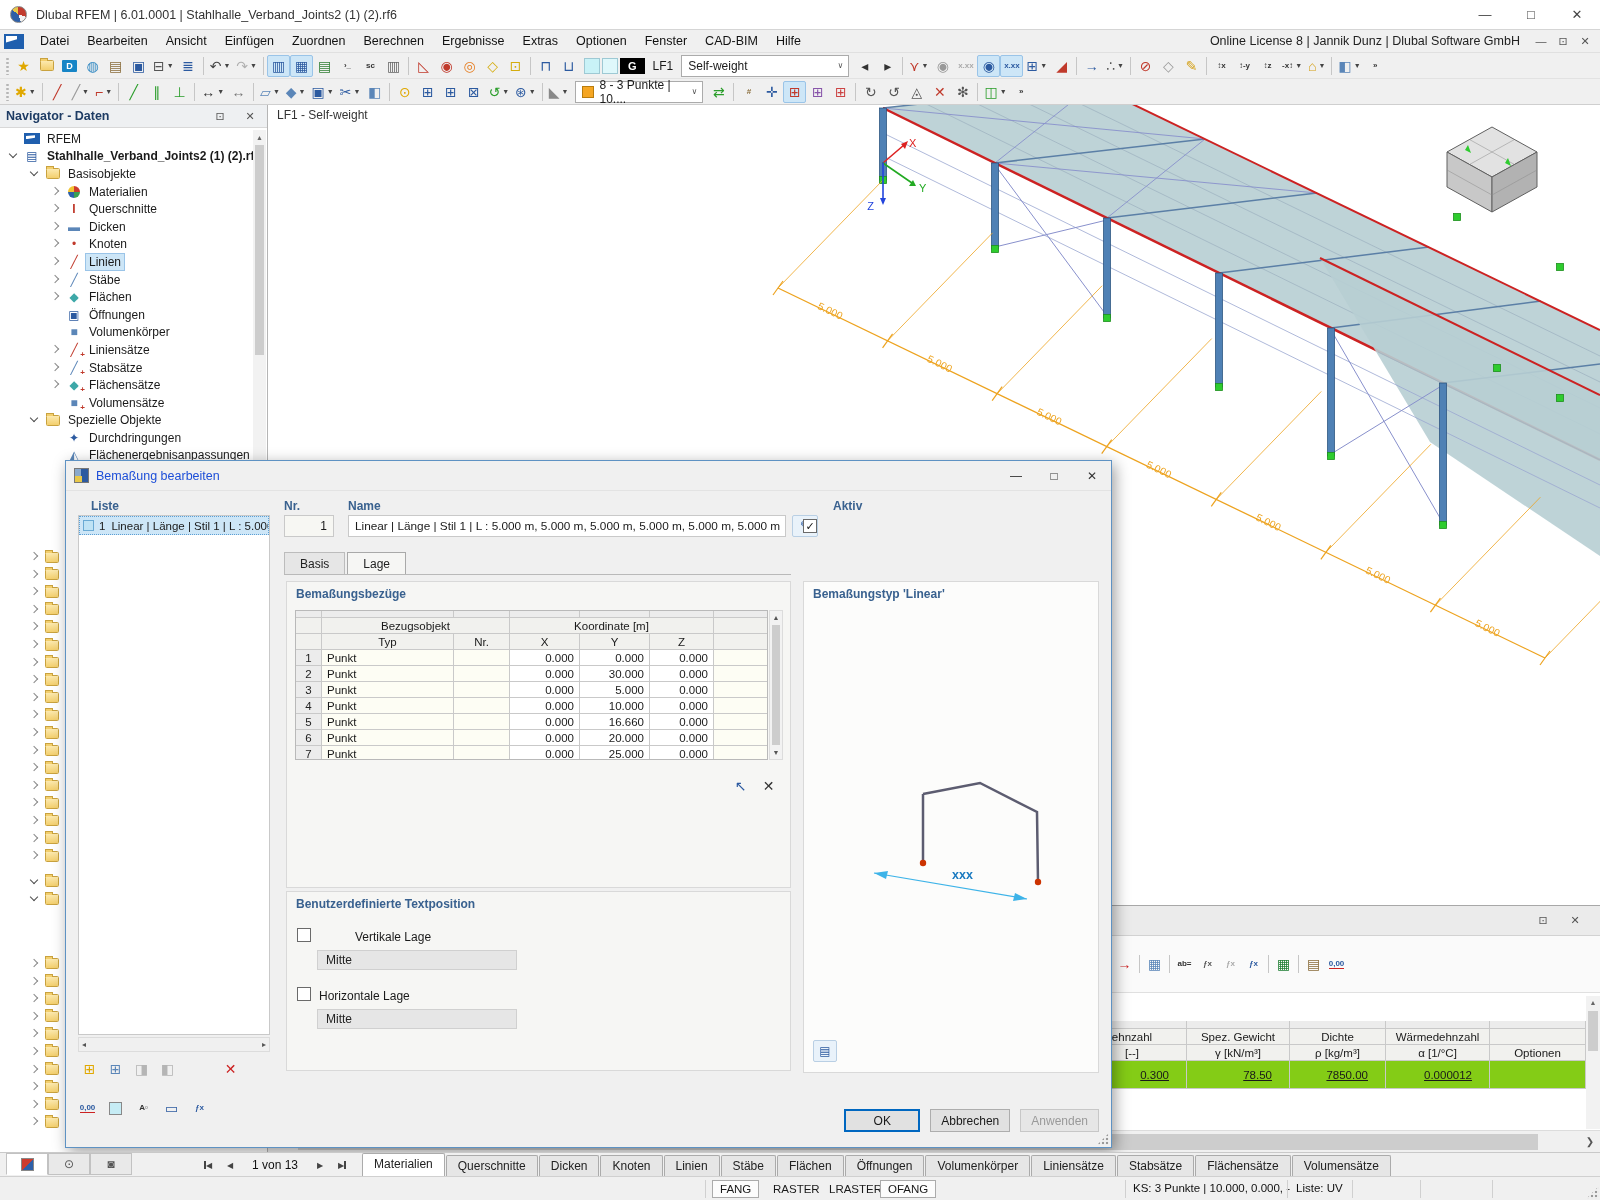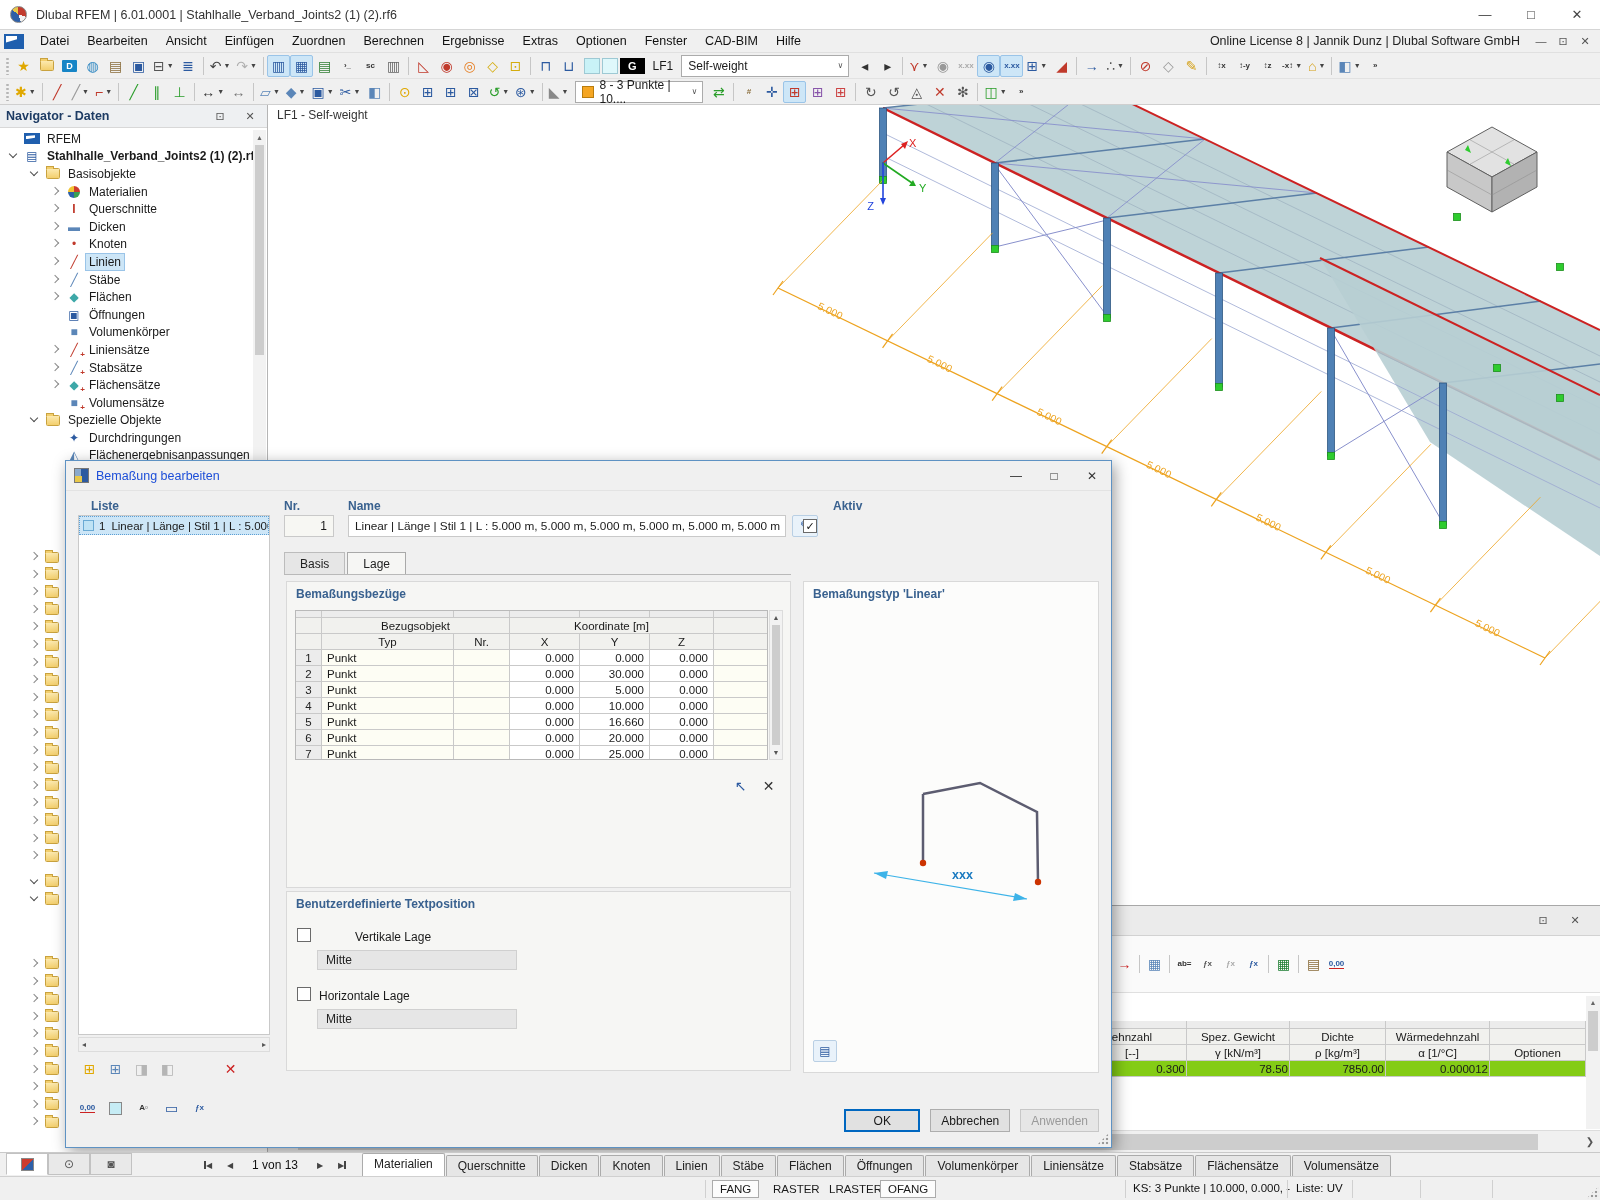"0.300" .pcell.d { height: 16px -> 28px; padding-right: 1px -> 17px; text-decoration: none -> underline }
